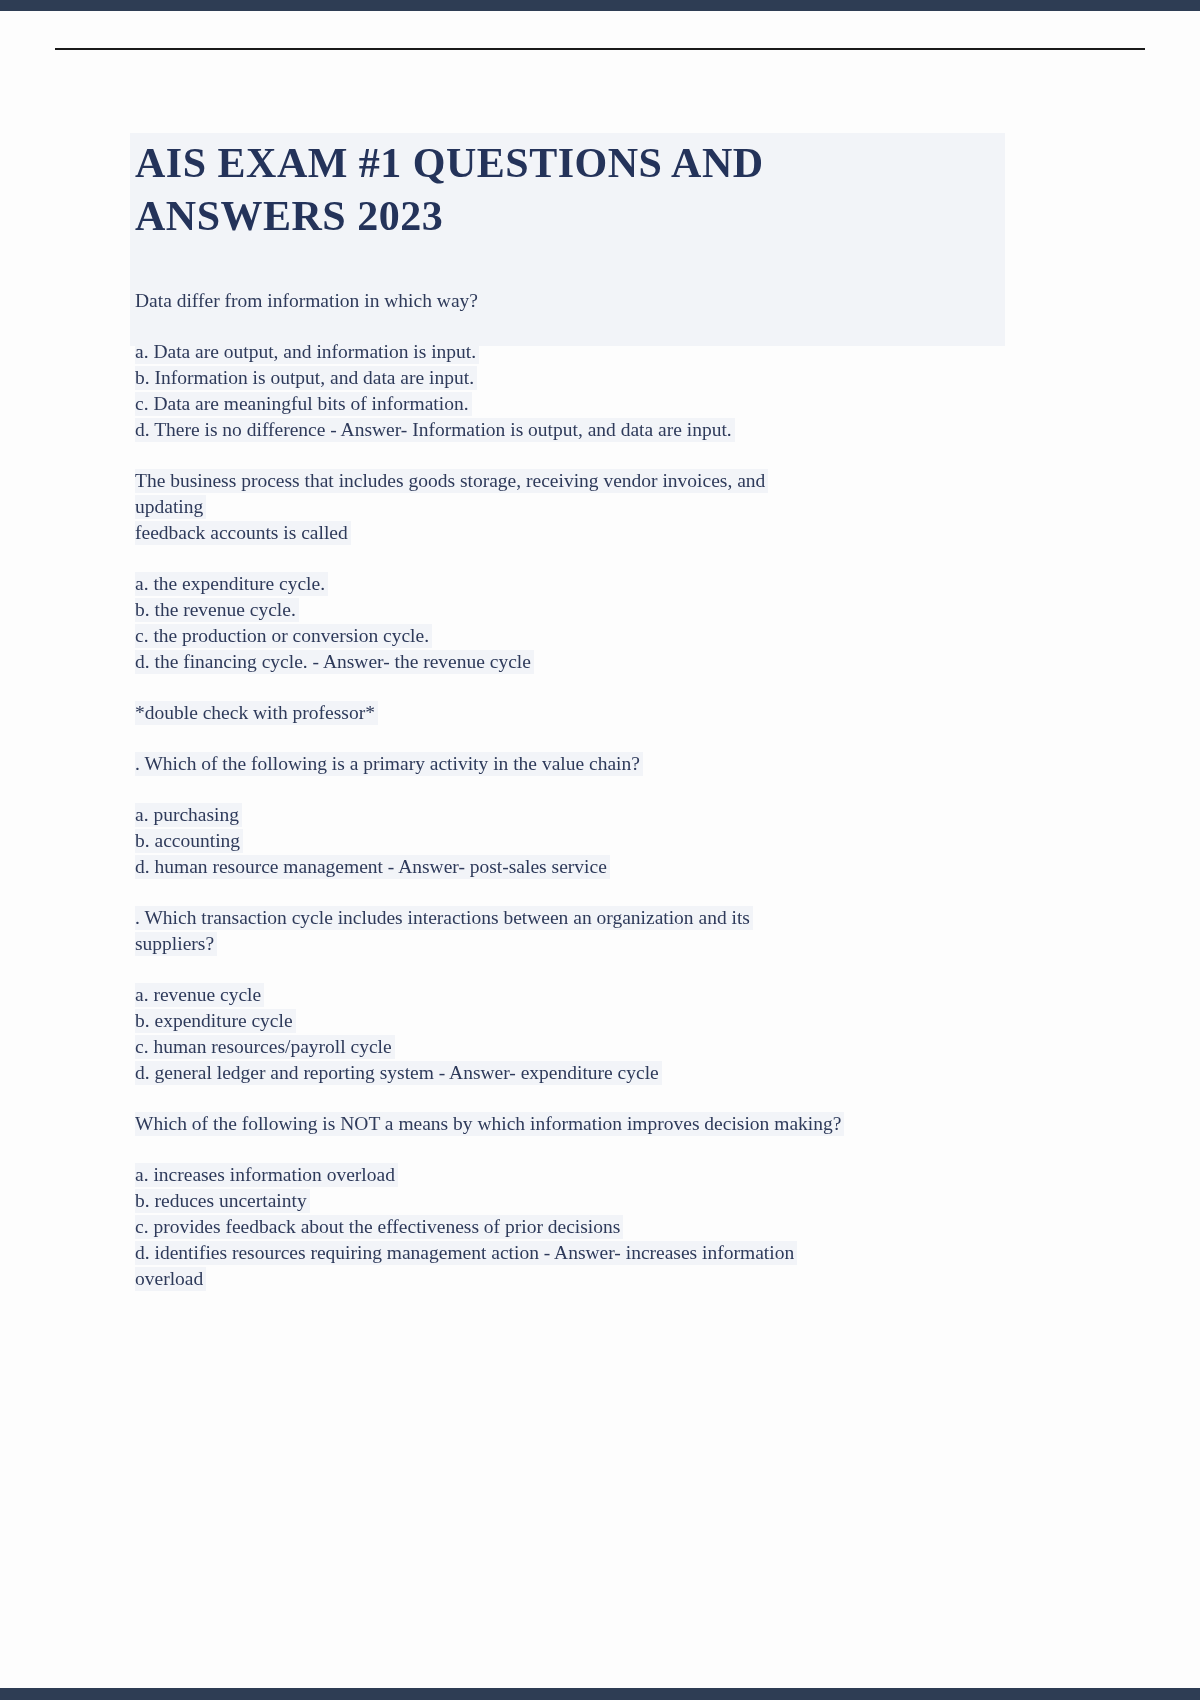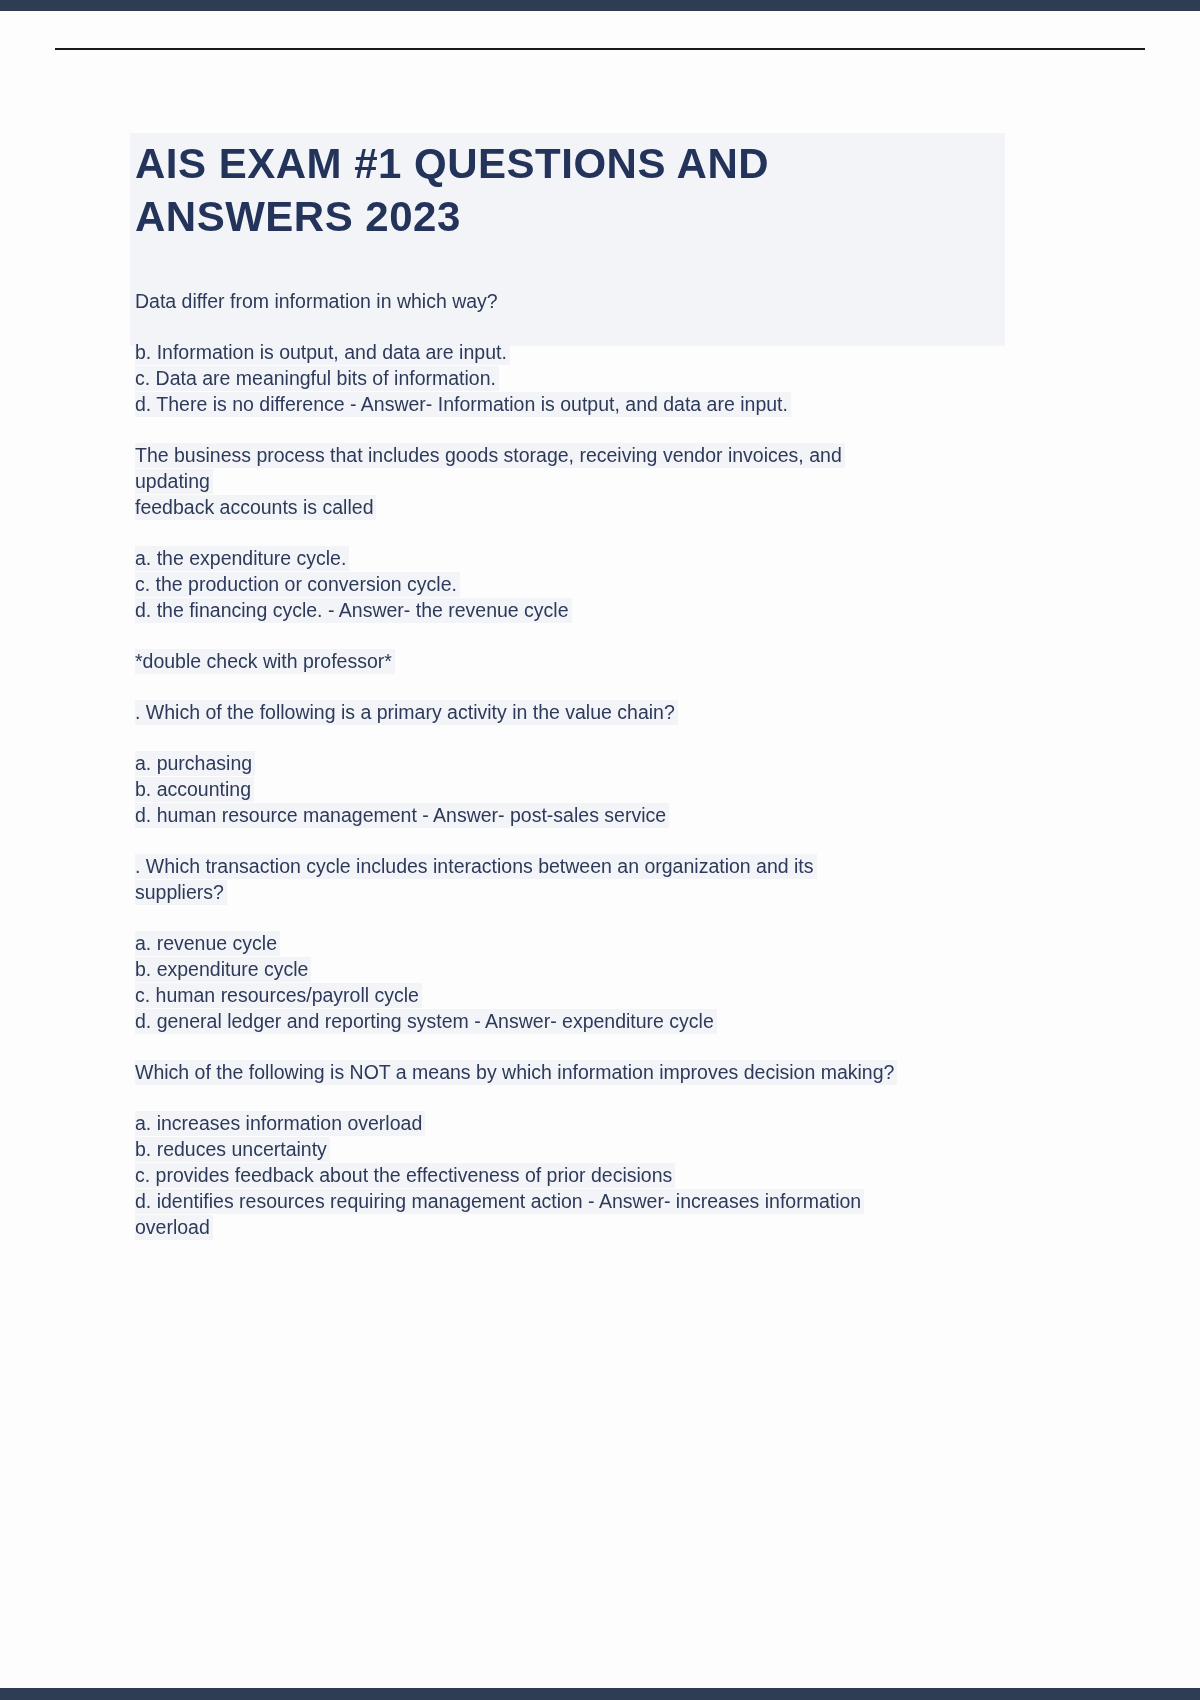"AIS EXAM #1 QUESTIONS AND" .page { font-family: Liberation Sans, sans-serif -> Liberation Serif, serif }
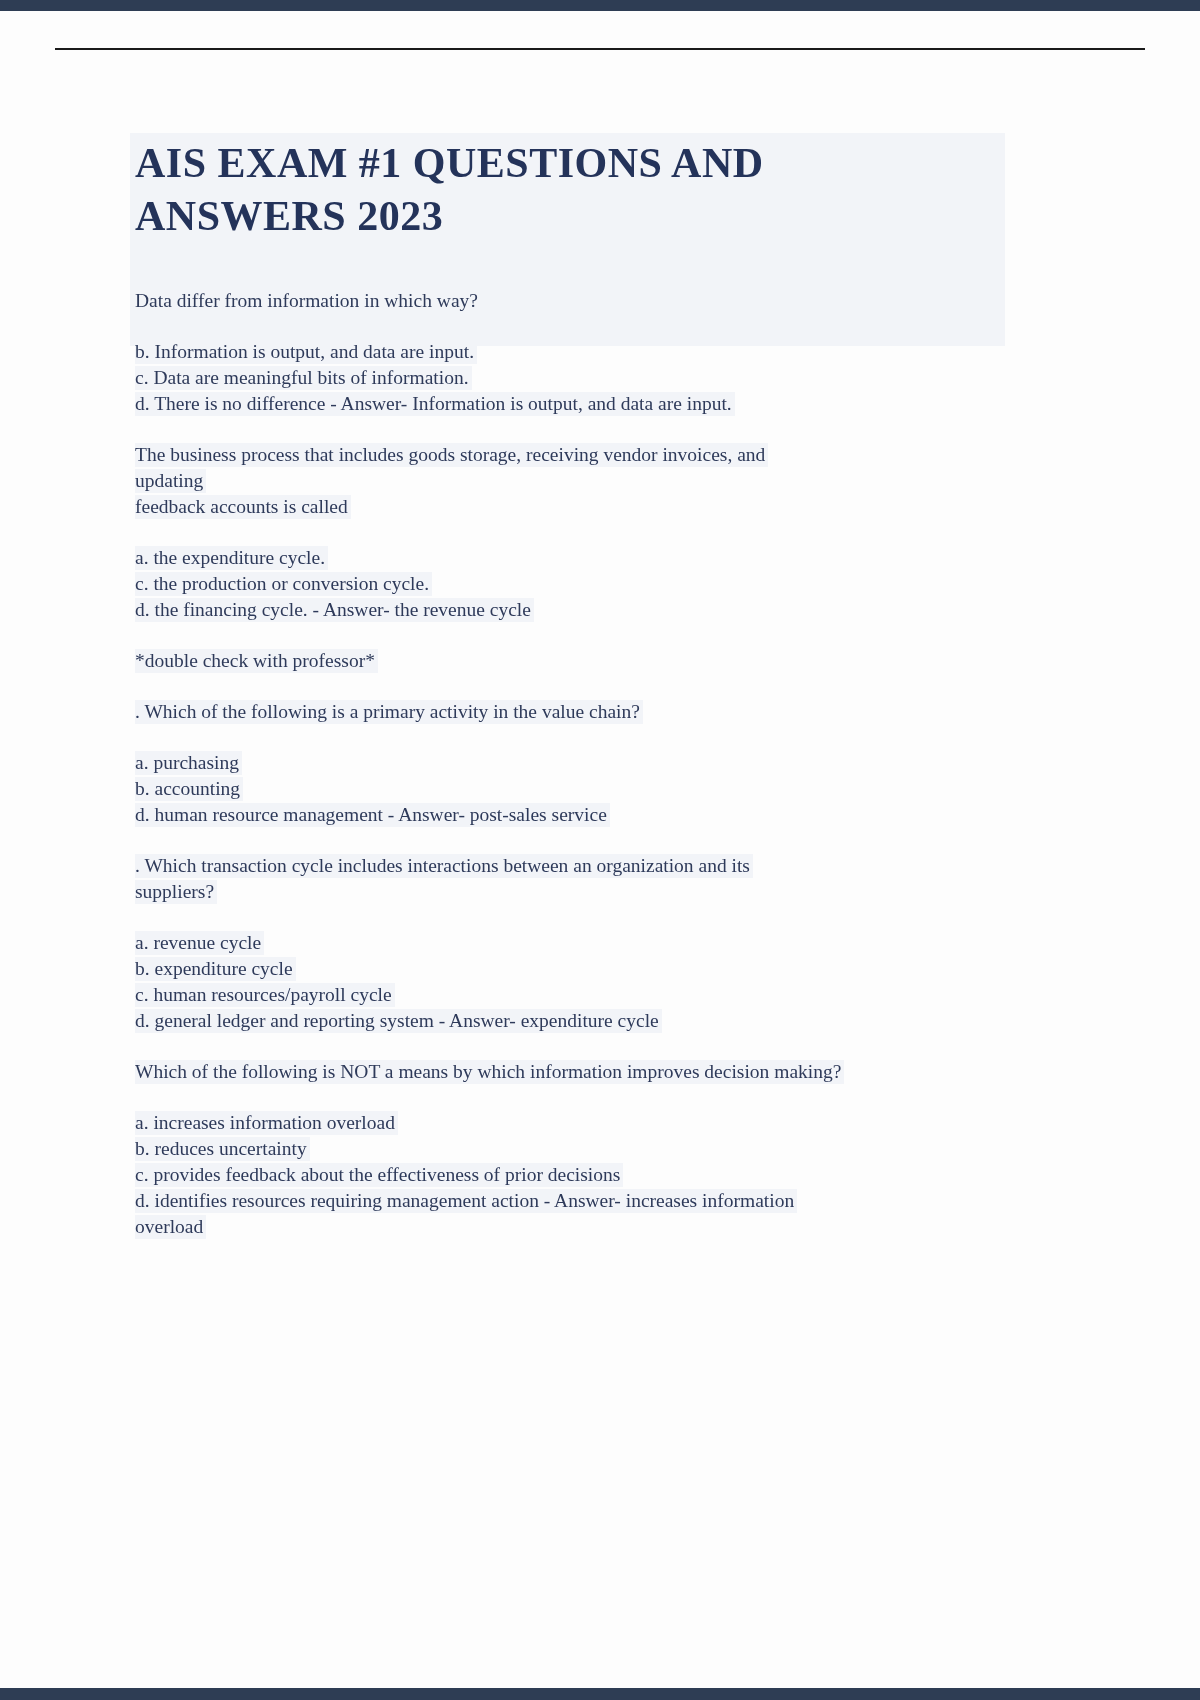"a. Data are output, and" div.line { html: none -> <div><span>a. Data are output, and information is input.</span></div> }
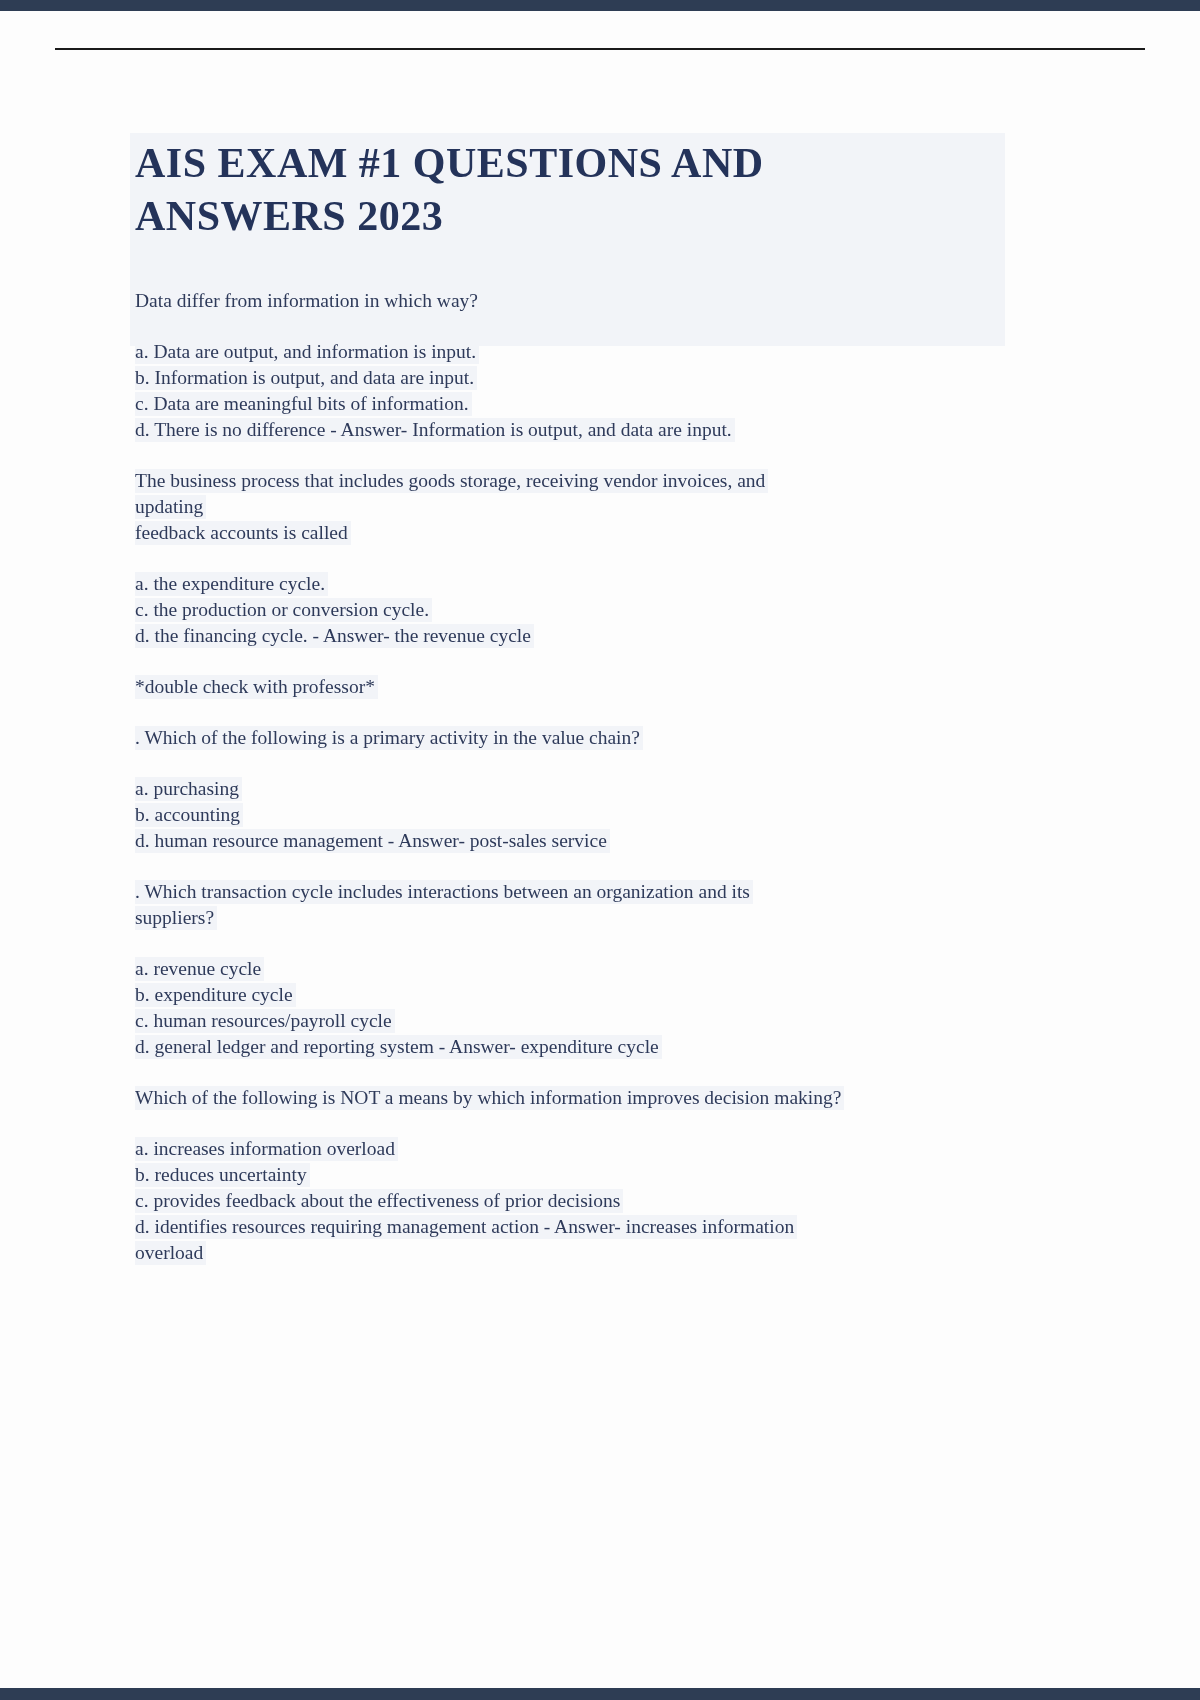"b. the revenue cycle." div.line { html: none -> <div><span>b. the revenue cycle.</span></div> }
